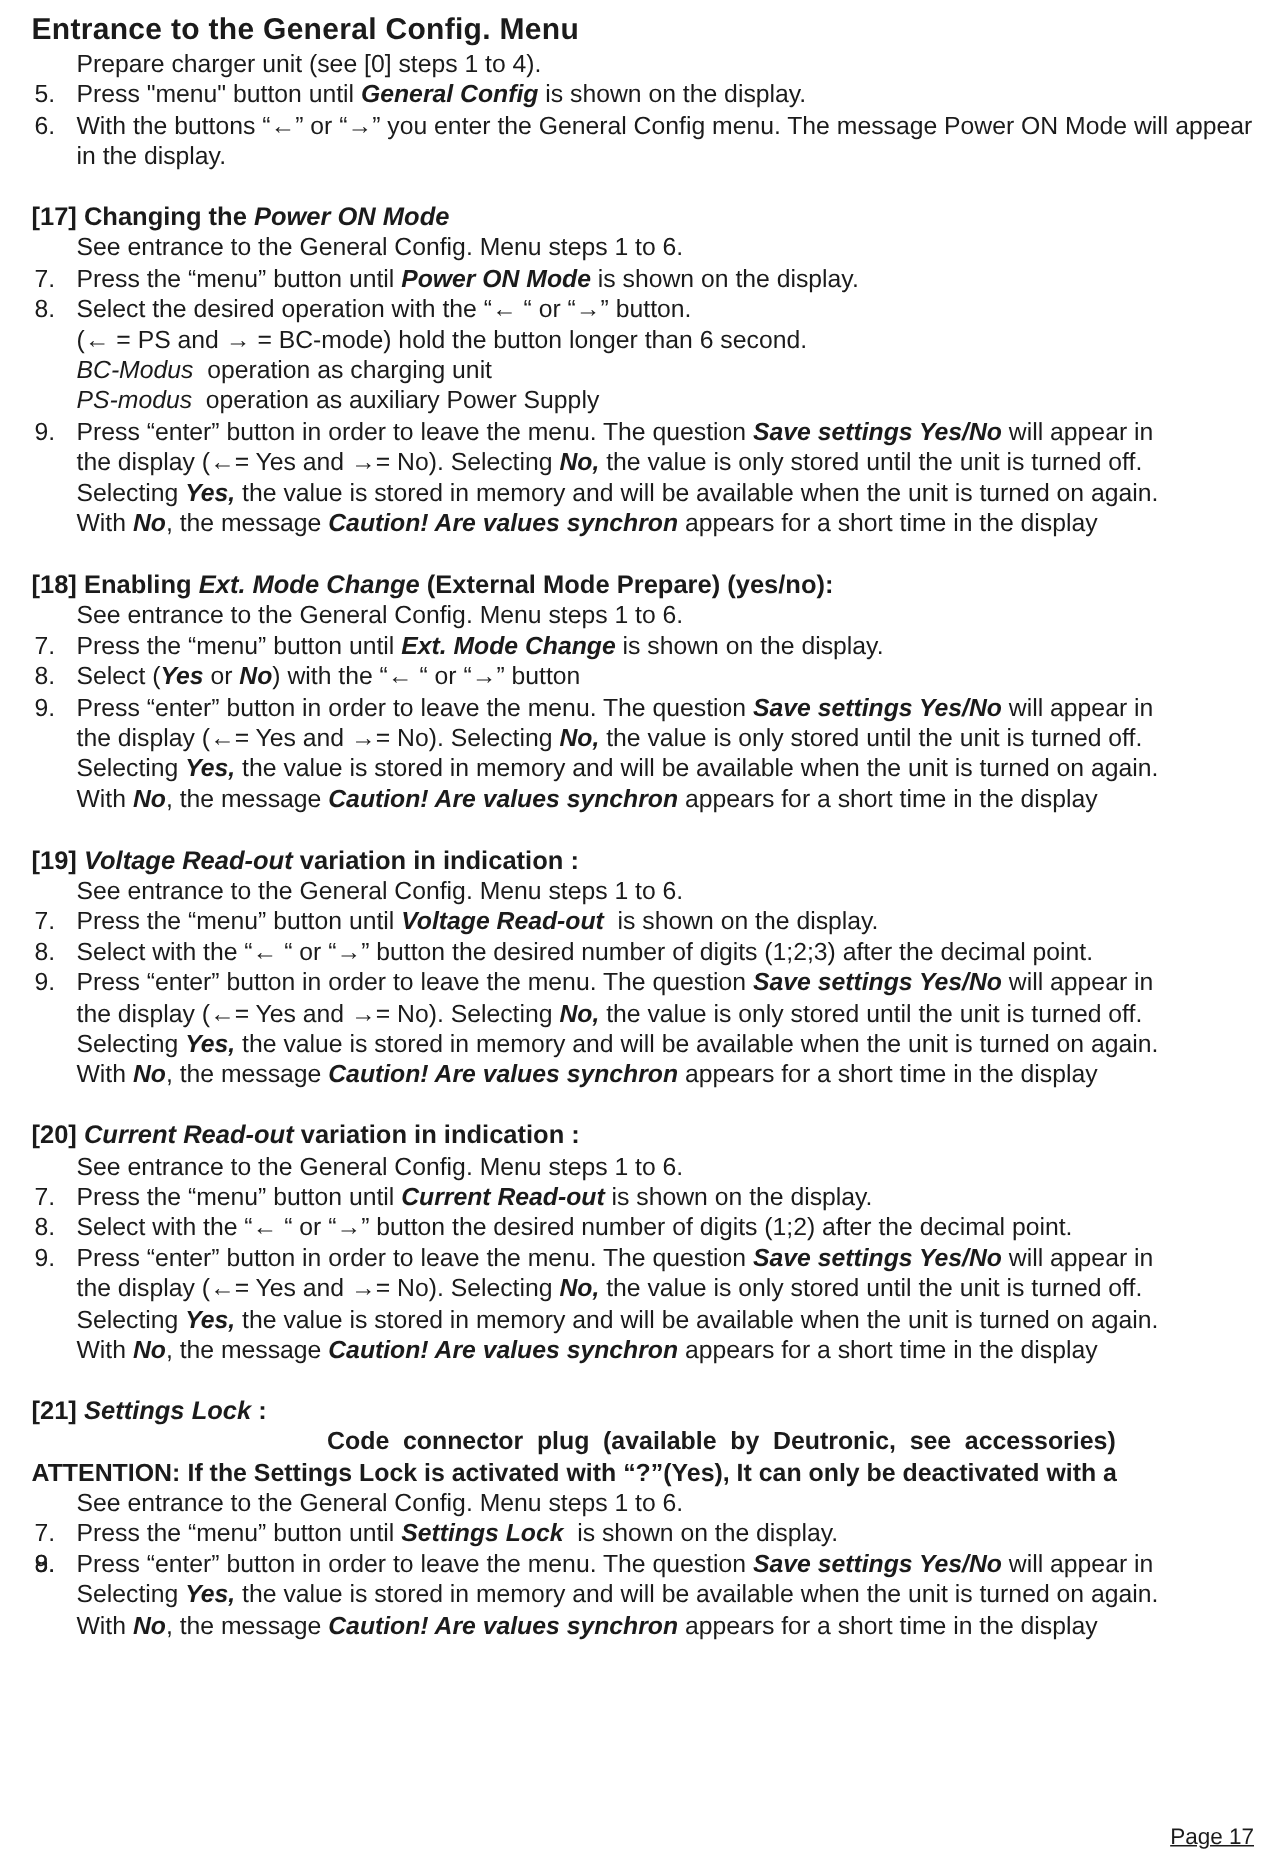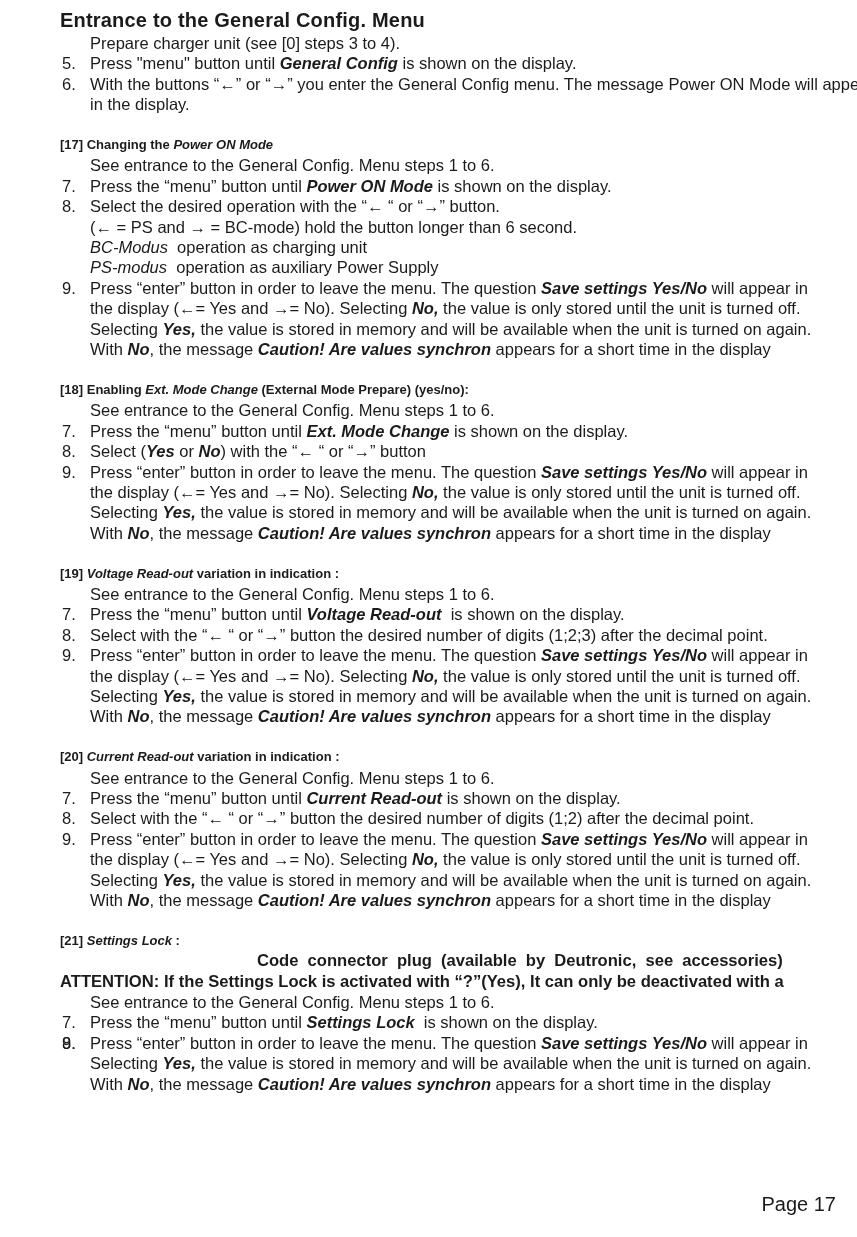"Entrance to the General Config." .line { margin-left: 39px -> none }
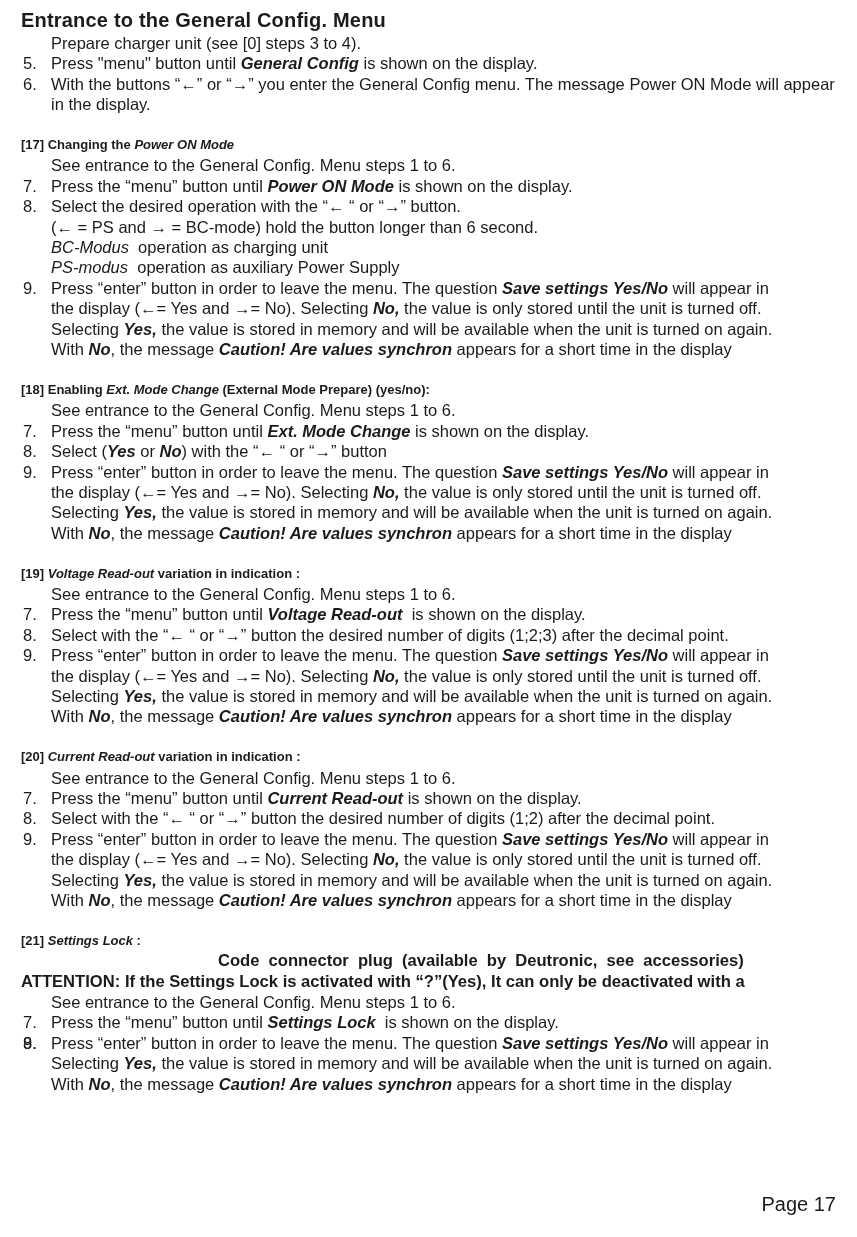"Prepare charger unit (see [0]" span { text: 3 -> 1 }
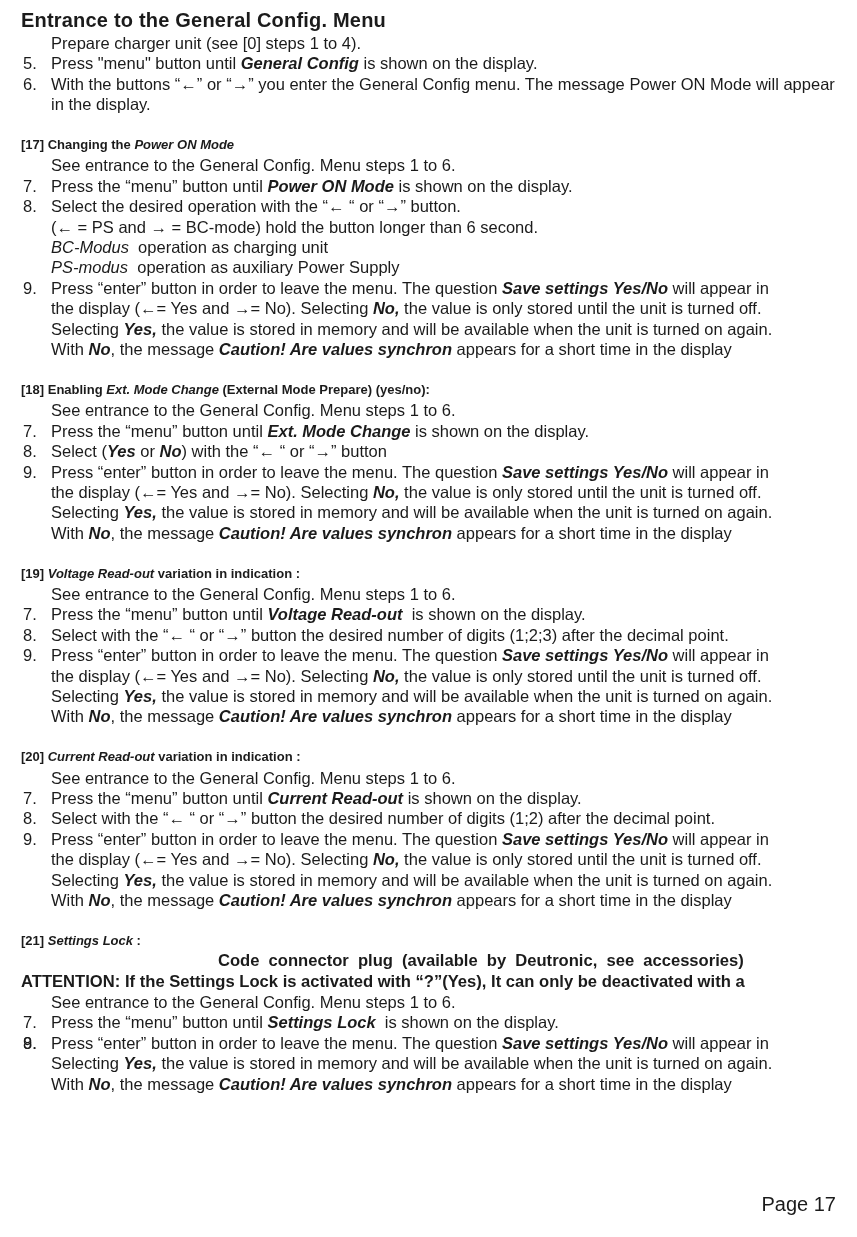"[17] Changing the Power ON" .header { font-size: 13px -> 17px }
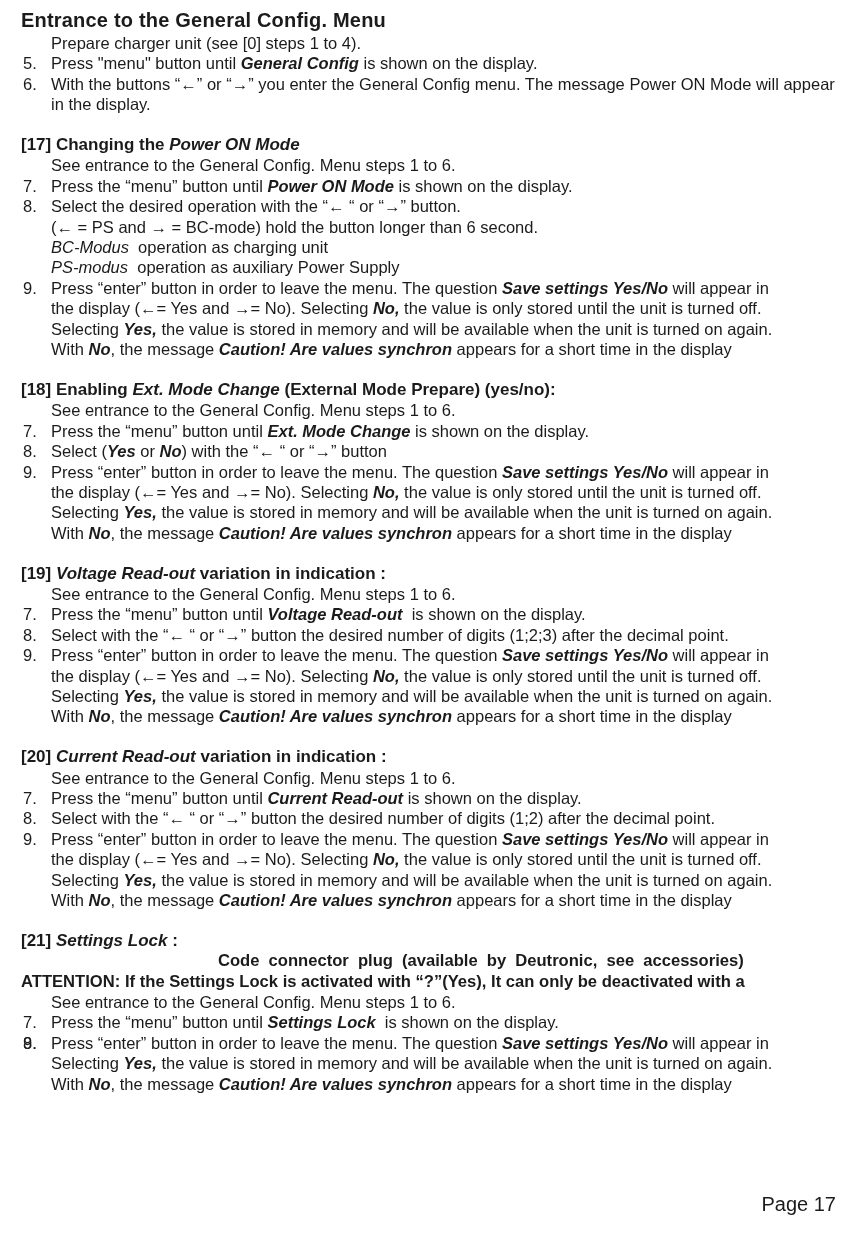"Page 17" .footer { bottom: 21px -> 4px; font-size: 20px -> 15px; text-decoration: none -> underline }
